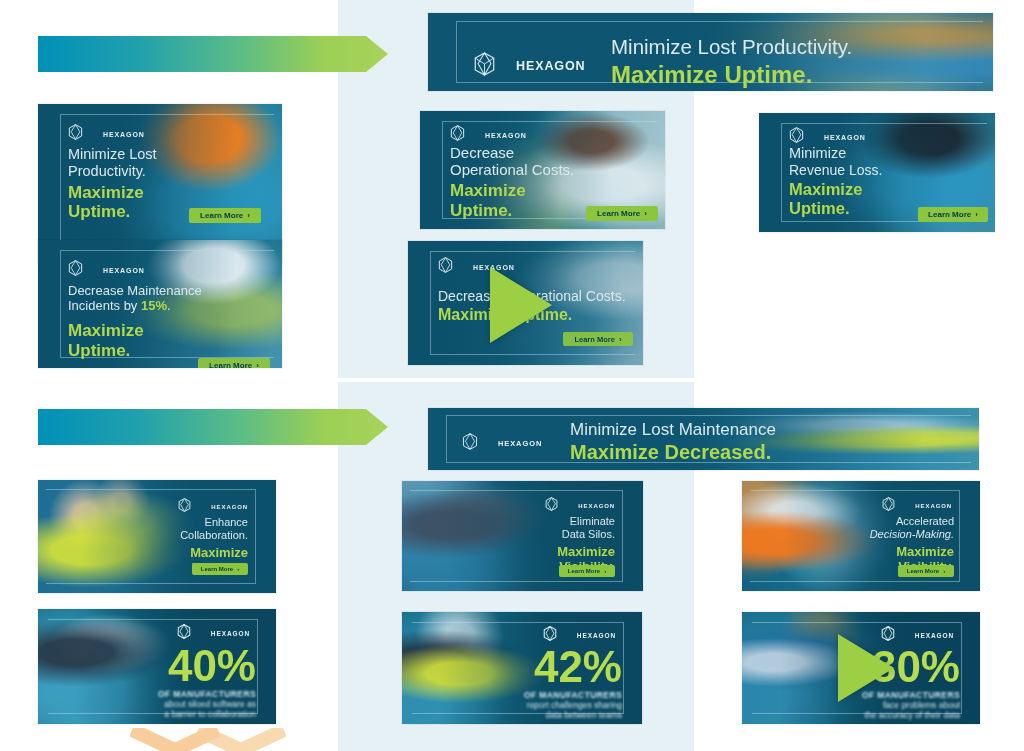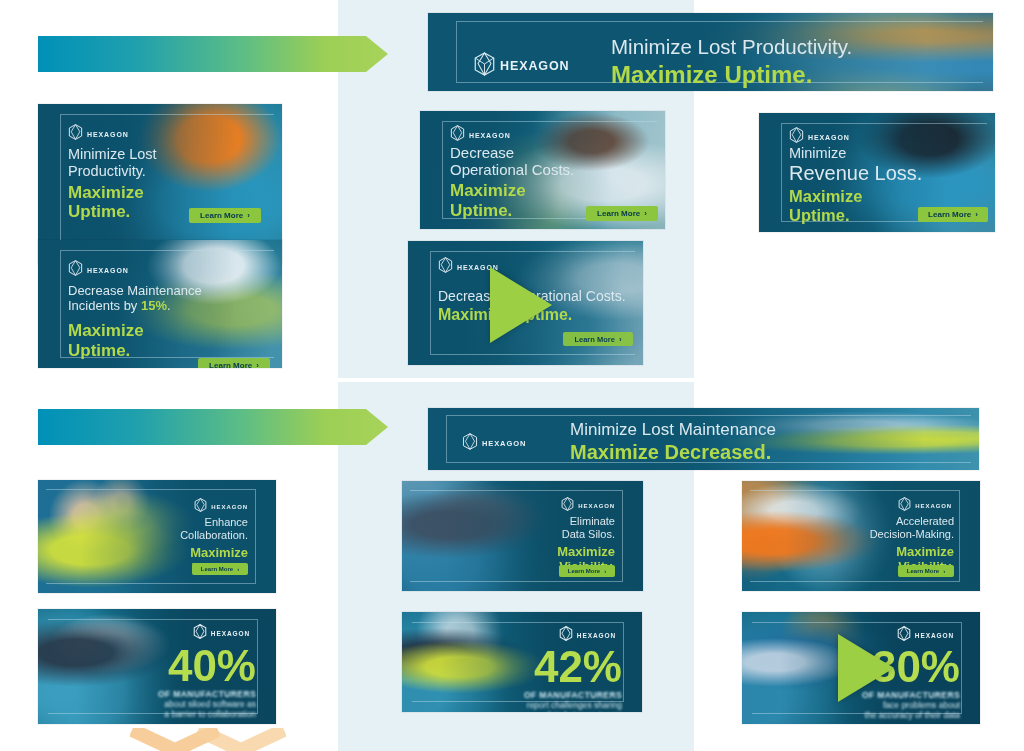"HEXAGON" .logo { gap: 4px -> 20px }
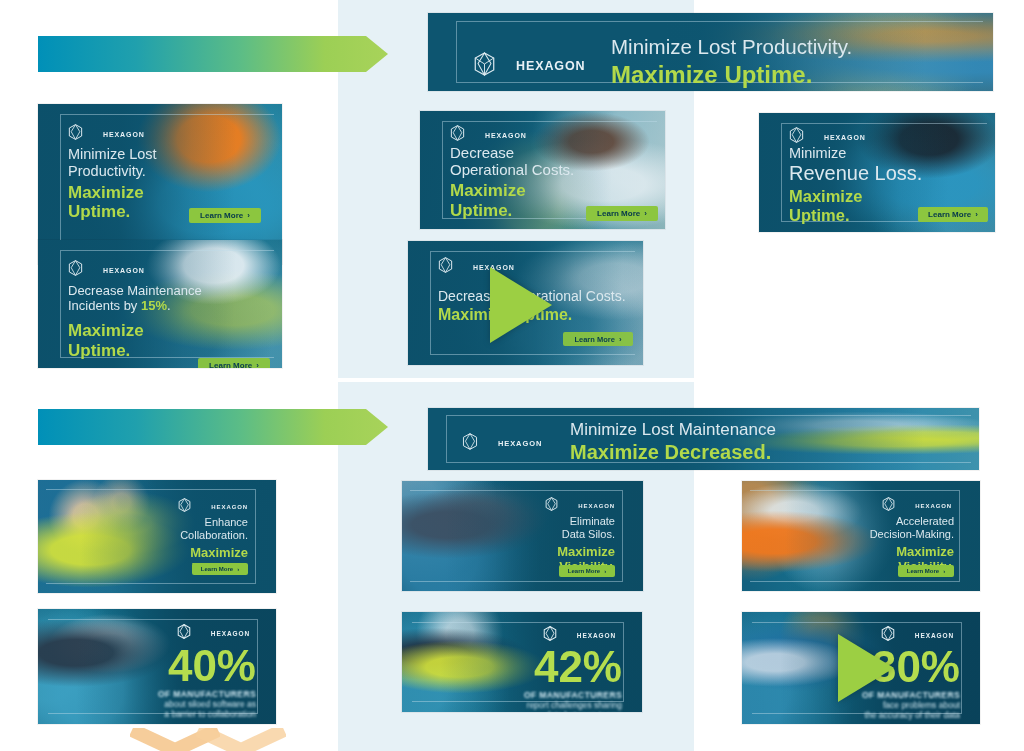"Revenue Loss." span.l1 { font-size: 20px -> 14px }
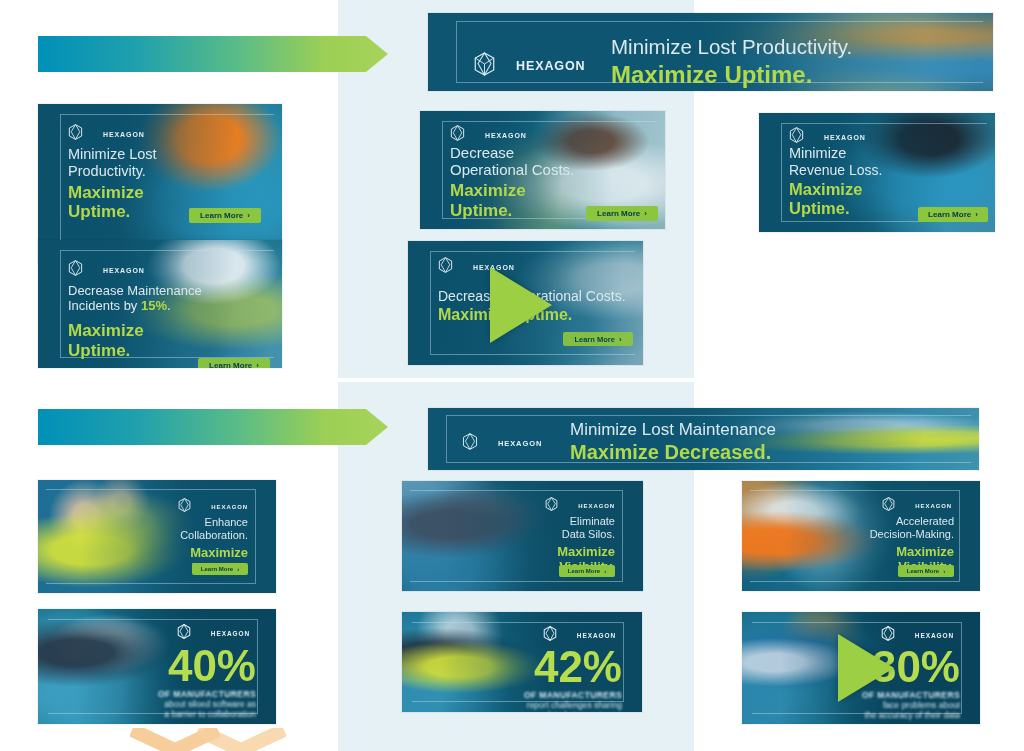"Decision-Making." span.l1 { font-style: none -> italic }
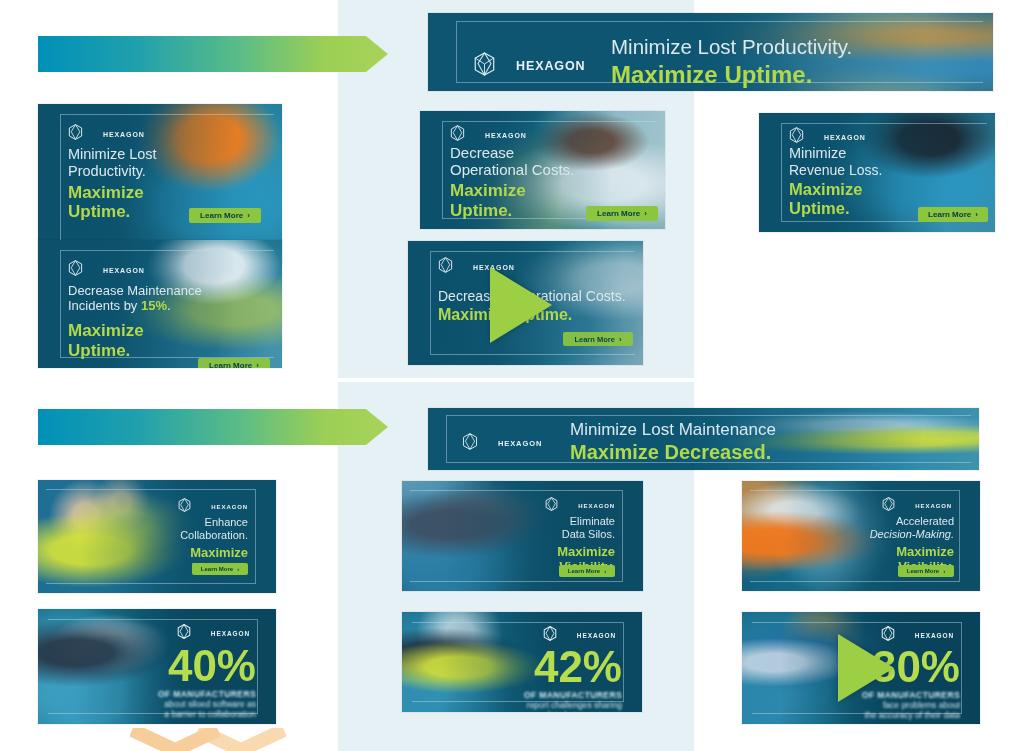"42%" div.ad { height: 100px -> 112px }
